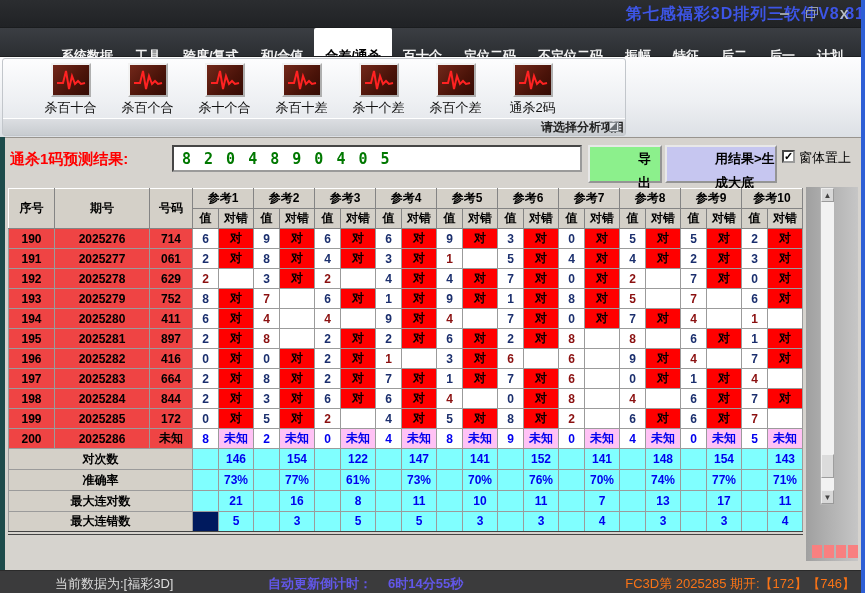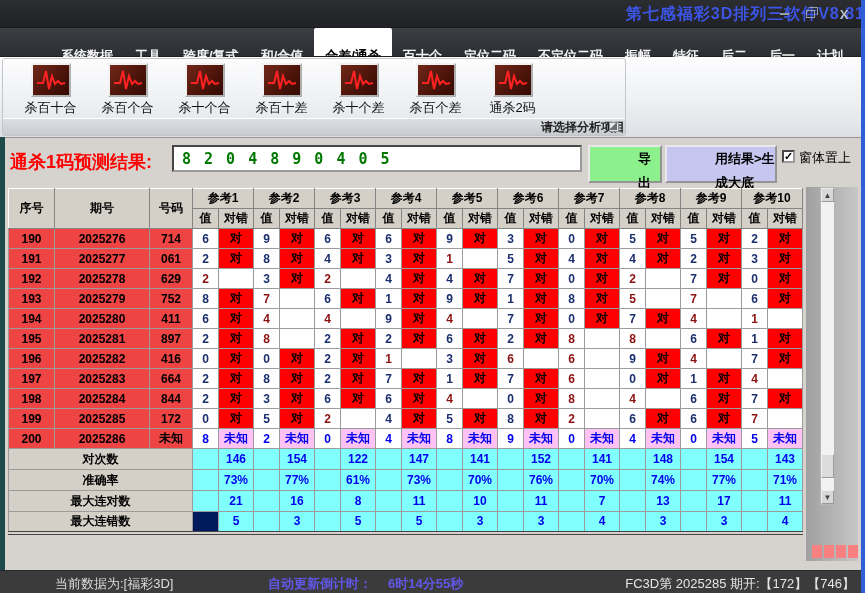"杀百十合" .tool-group { padding-left: none -> 20px }
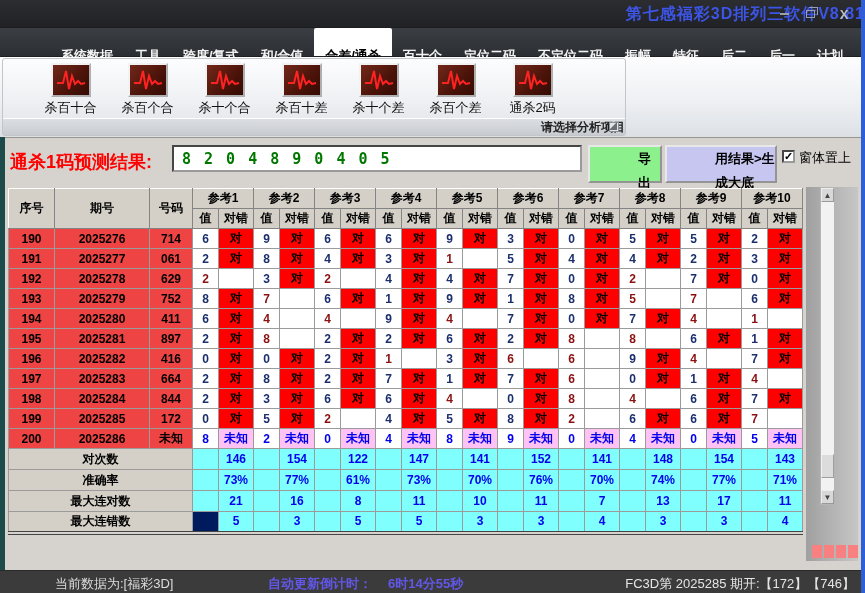"通杀1码预测结果:" .result-label { font-size: 18px -> 15px }
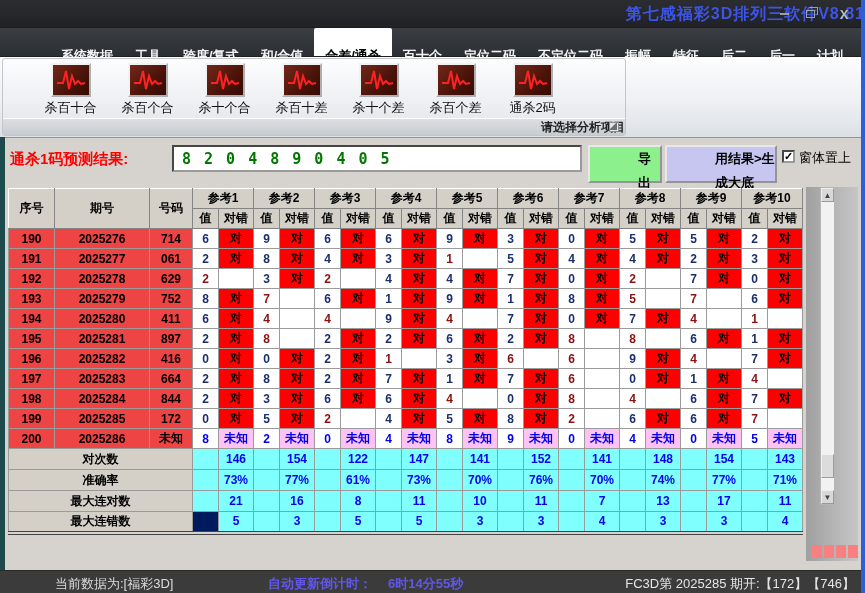"FC3D第 2025285 期开:【172】【746】" .st-draw { color: #e5e5e5 -> #f97316 }
